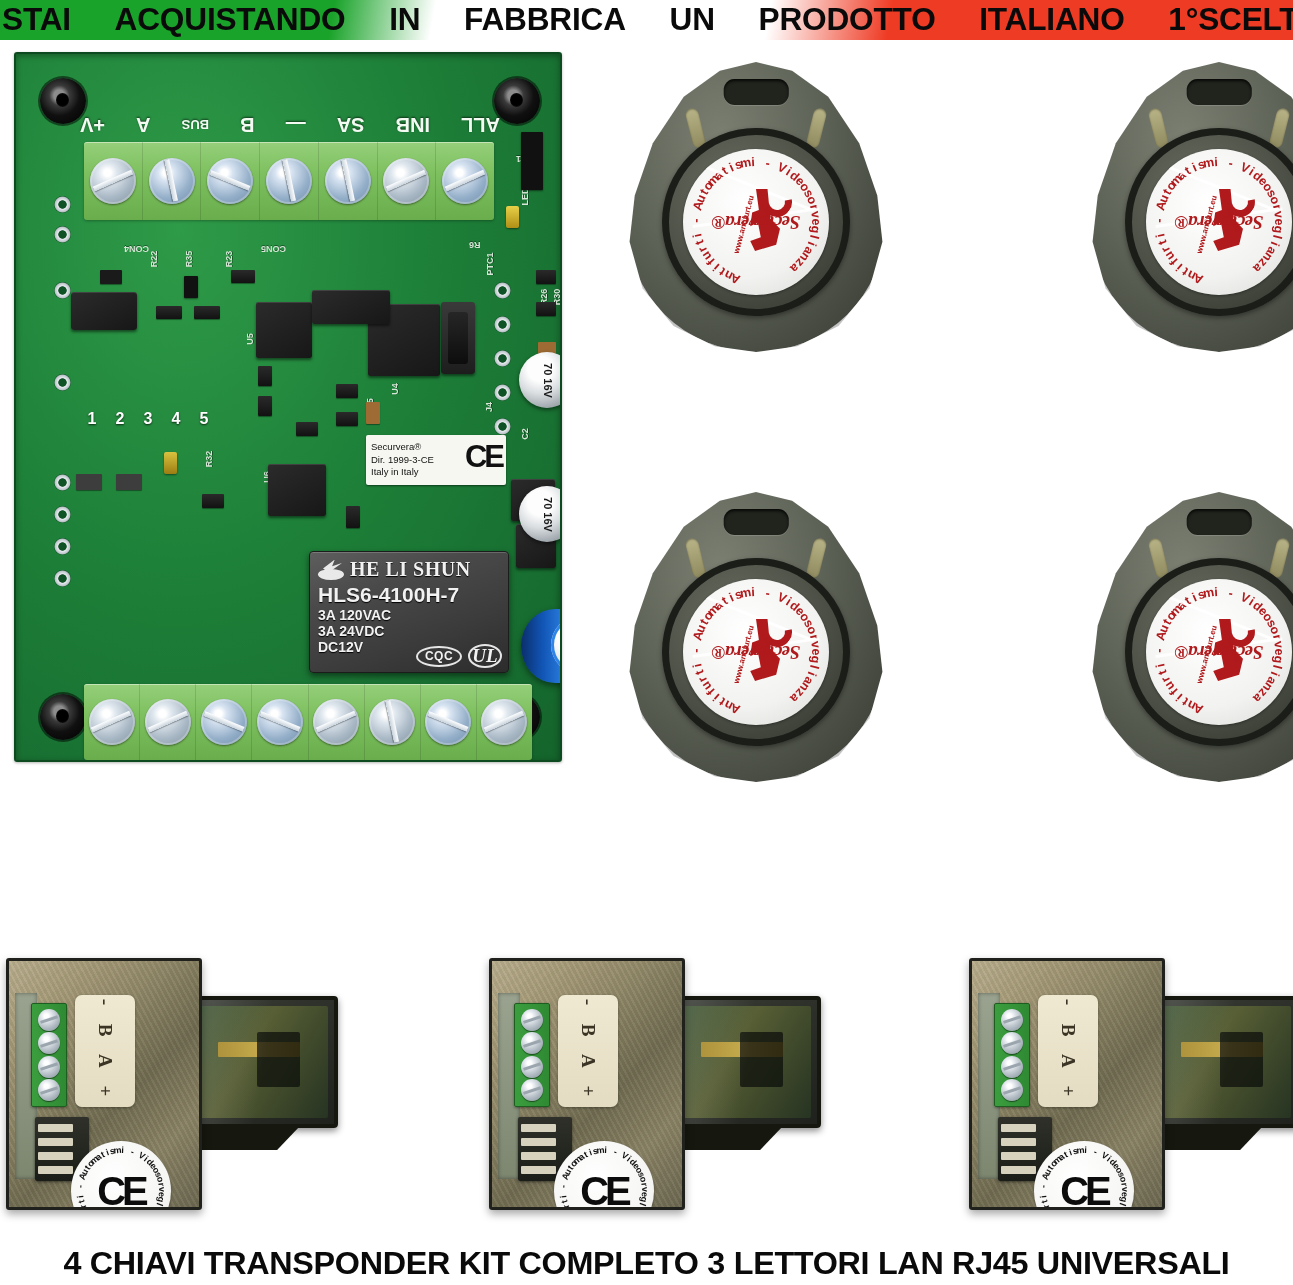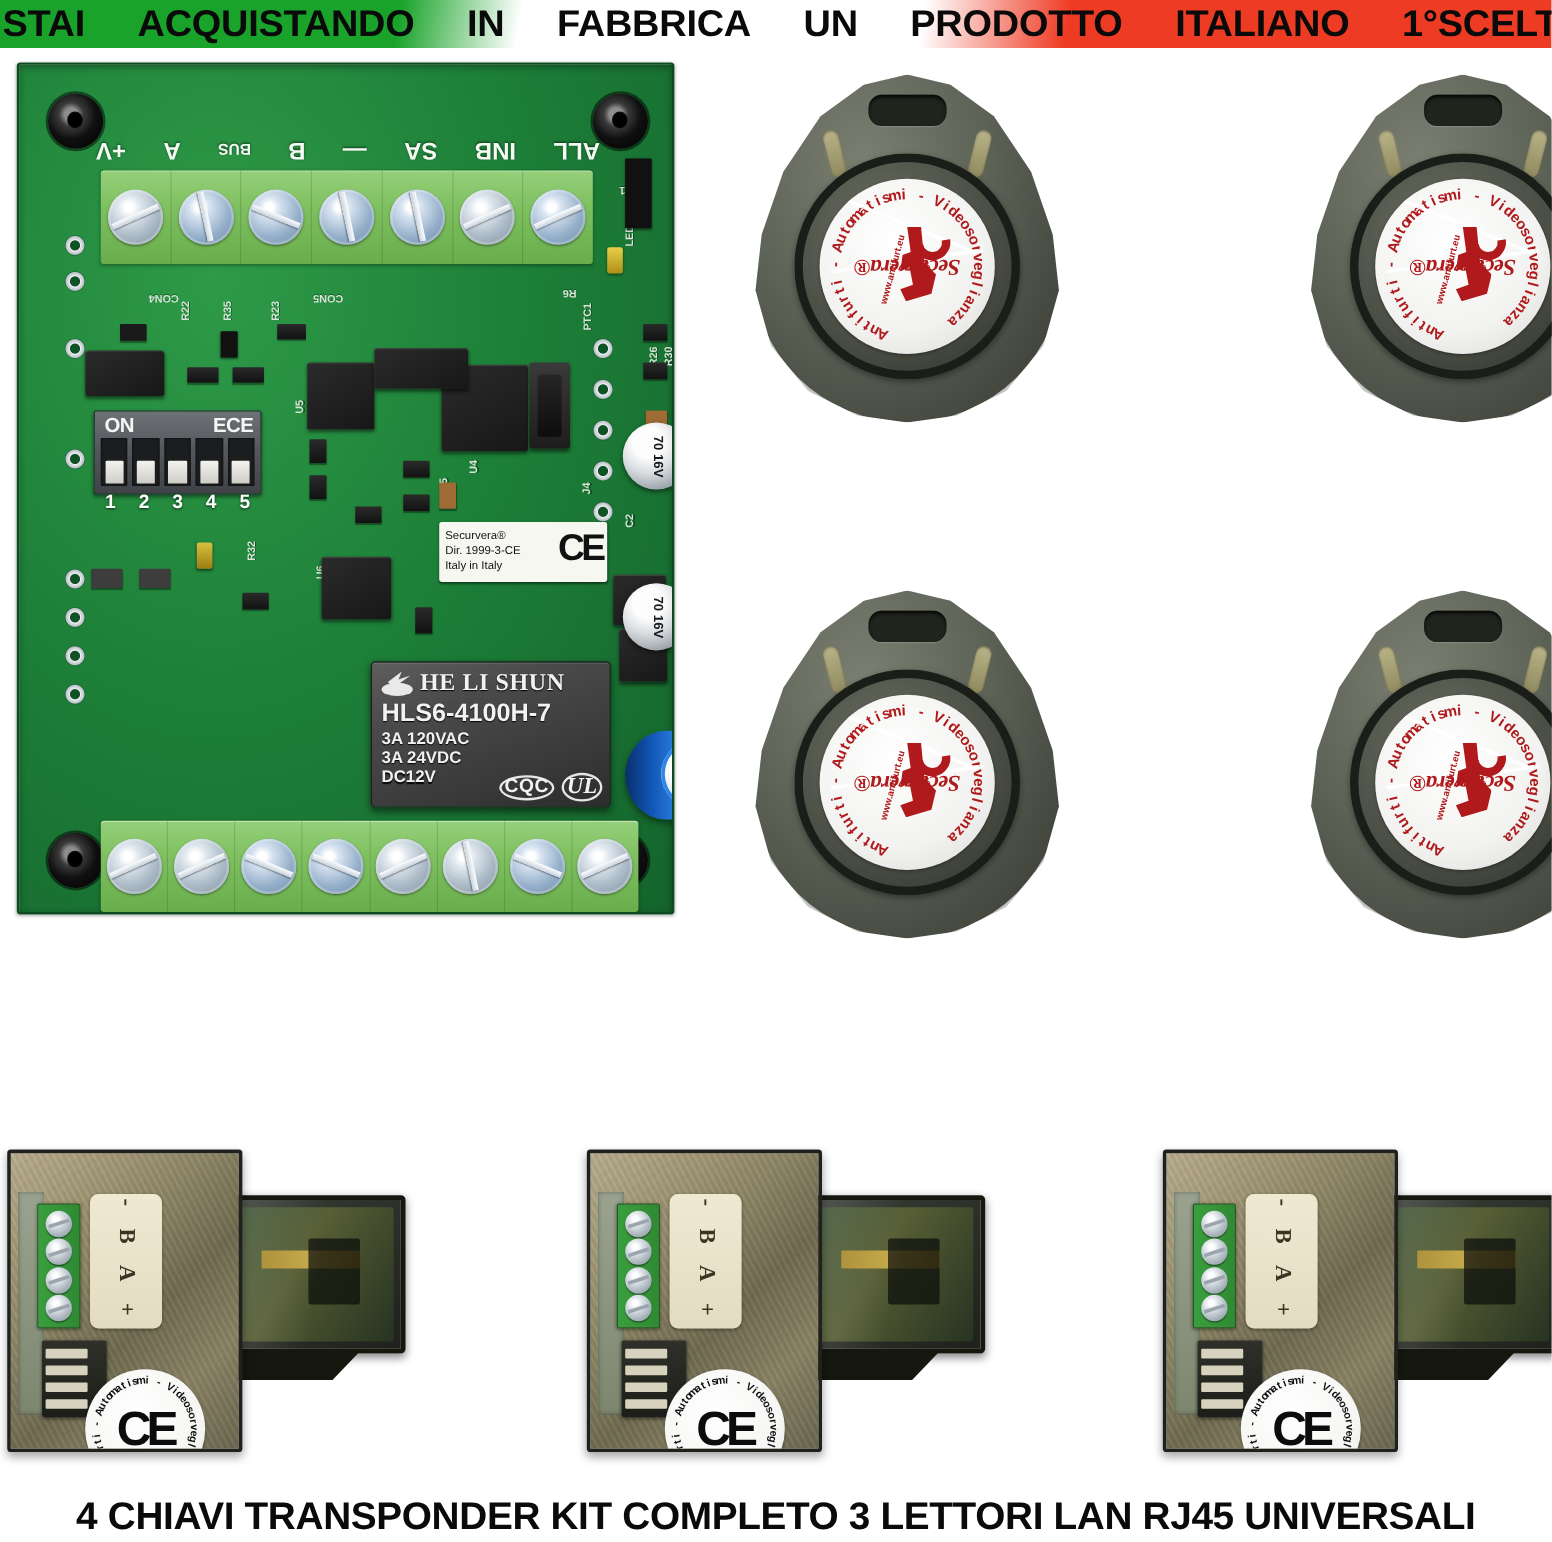"ON" div { html: <div> <div>ON</div> <div>ECE</div> <div></div> <div></div> <div></div> <div></div> <div></div> </div> -> none }
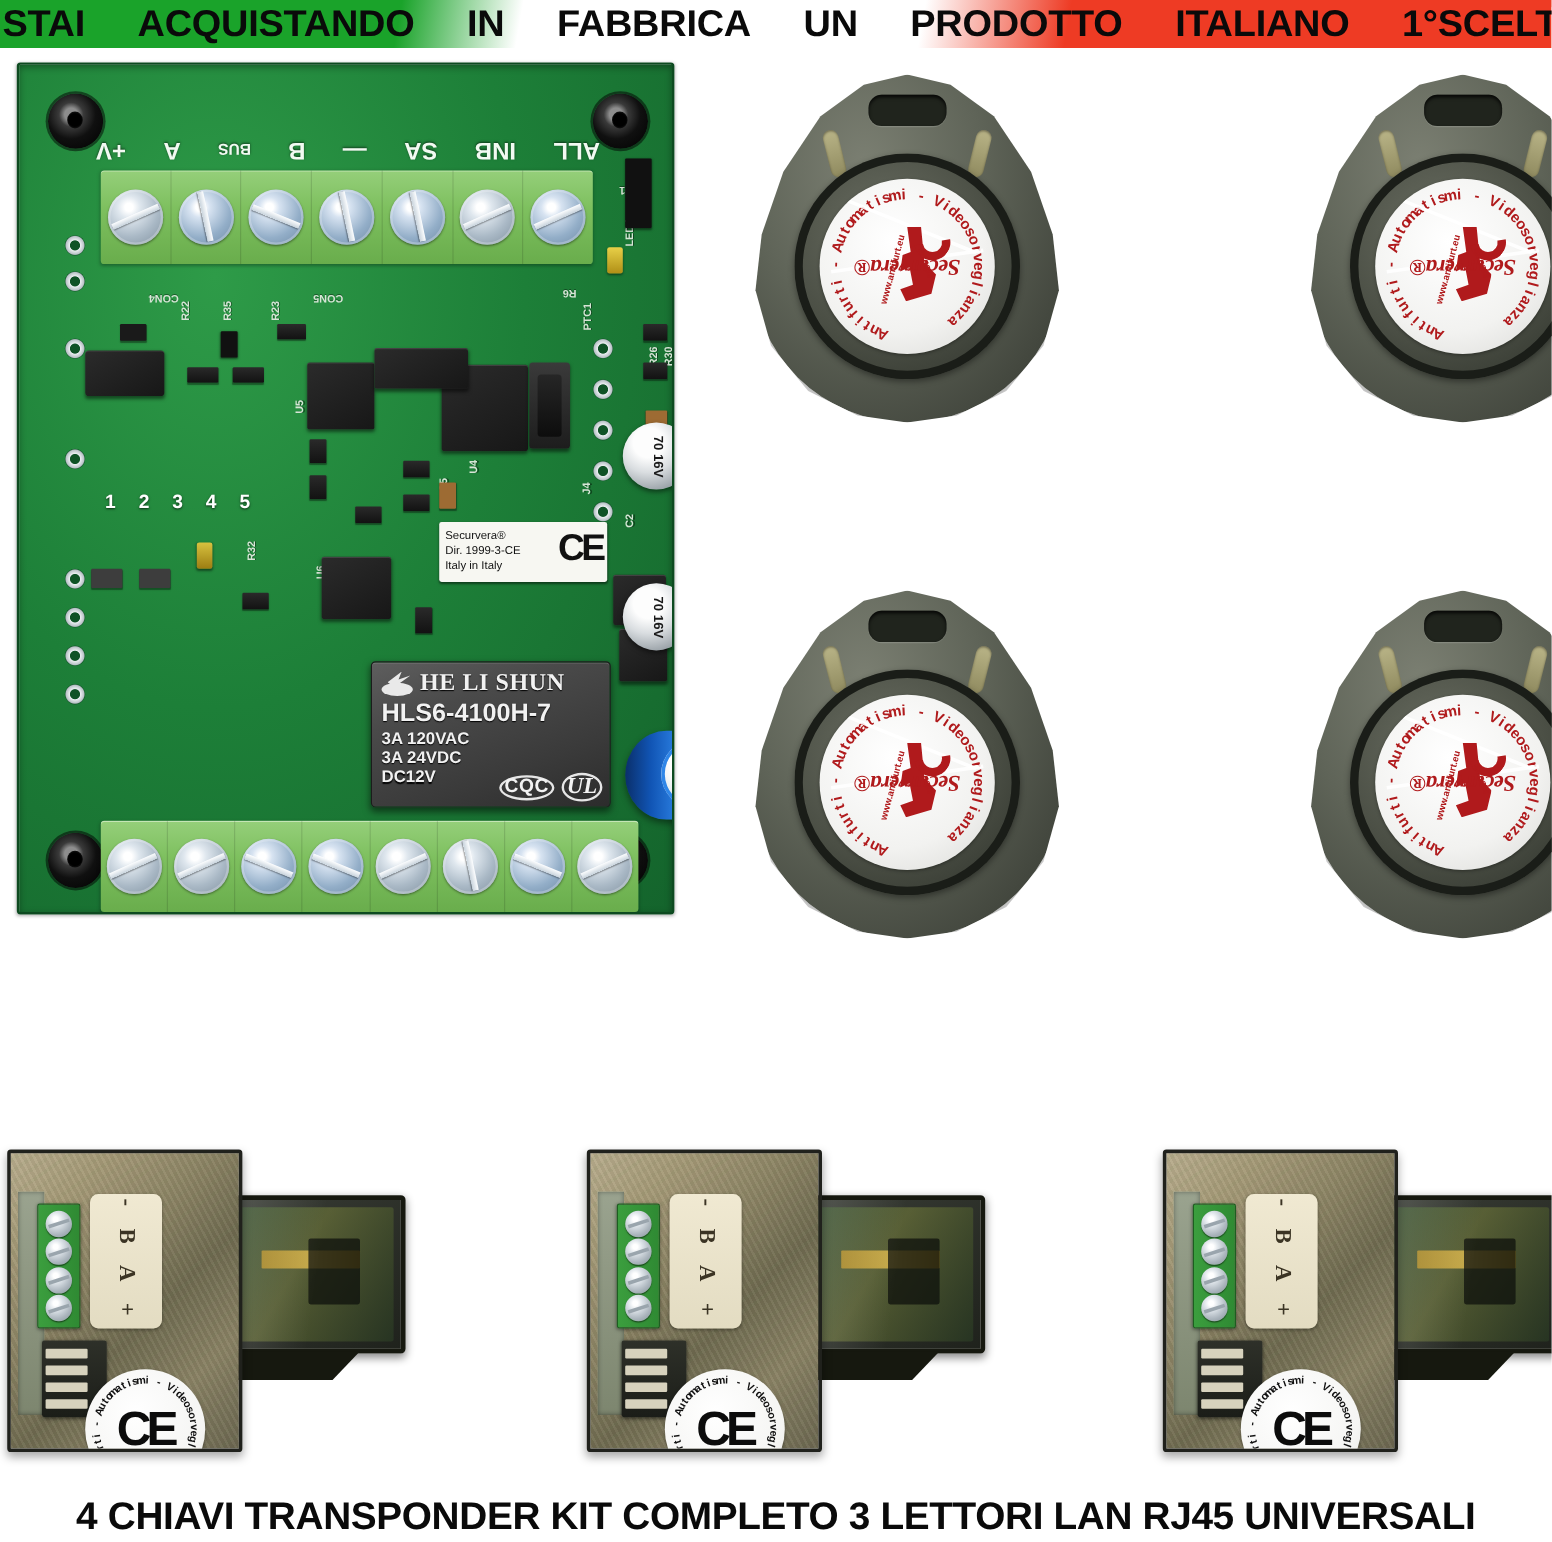"CQC" #relay .cqc { font-size: 16px -> 12px }
